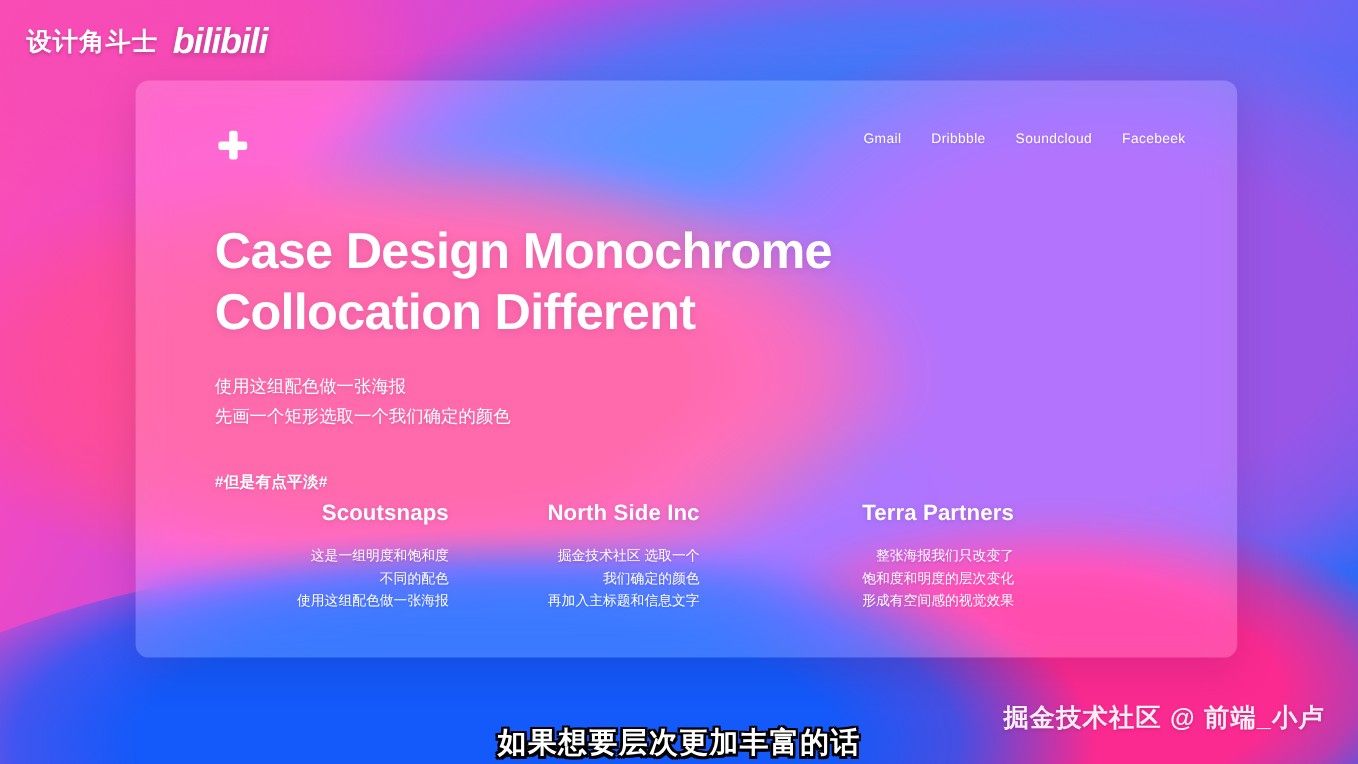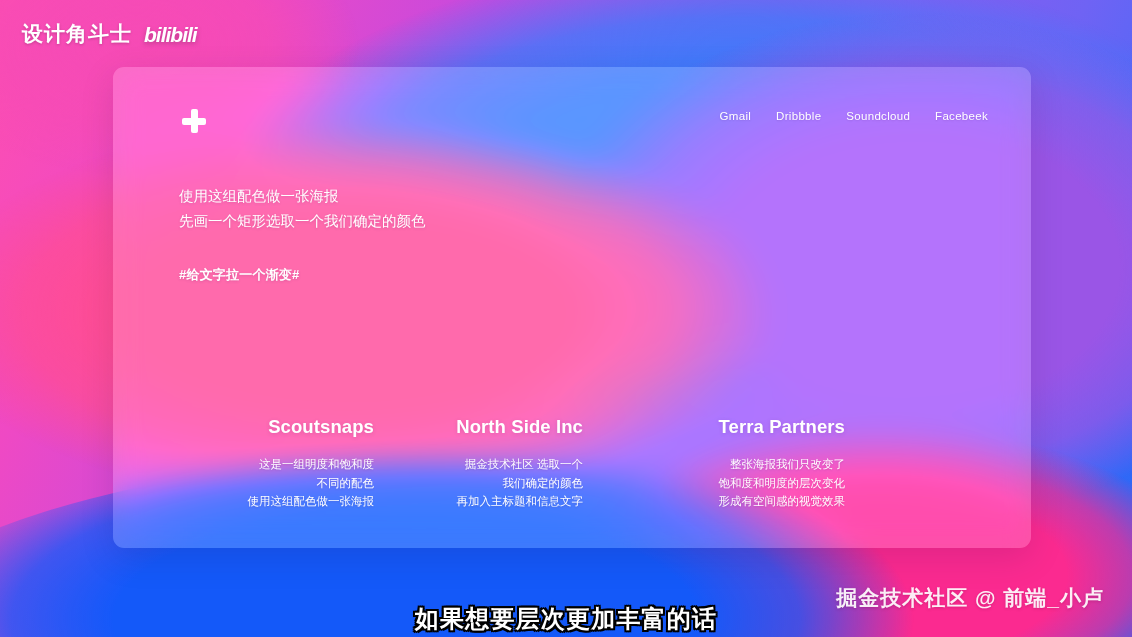"bilibili" .brand-logo { font-size: 21px -> 30px }
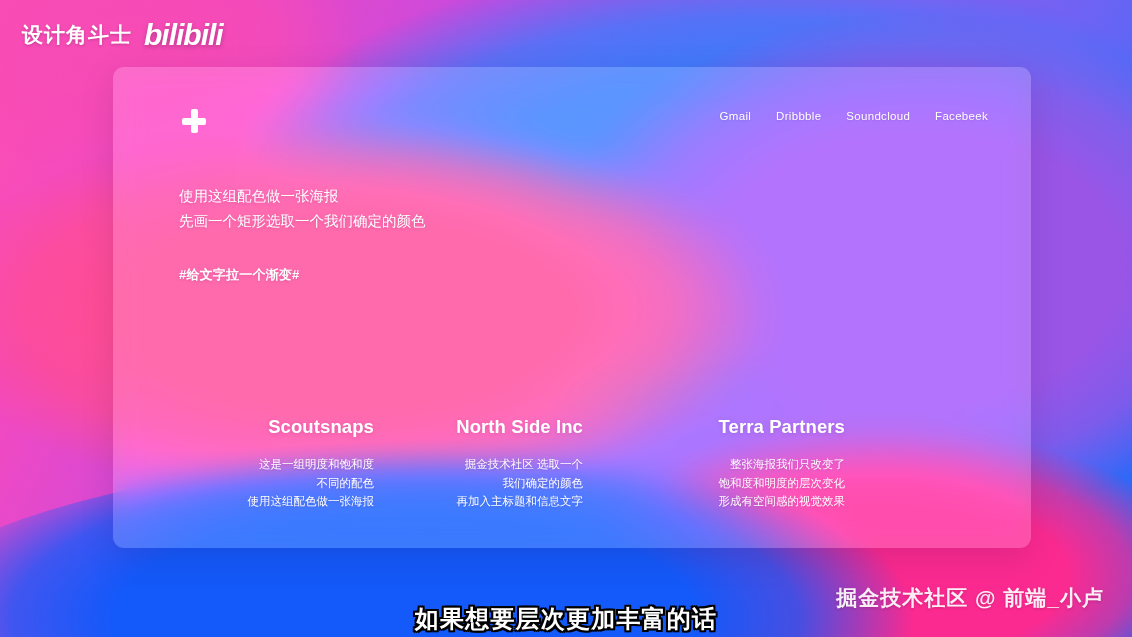"Case Design Monochrome" div.headline { html: none -> <div> <div>Case Design Monochrome</div> <div>Collocation Different</div> </div> }
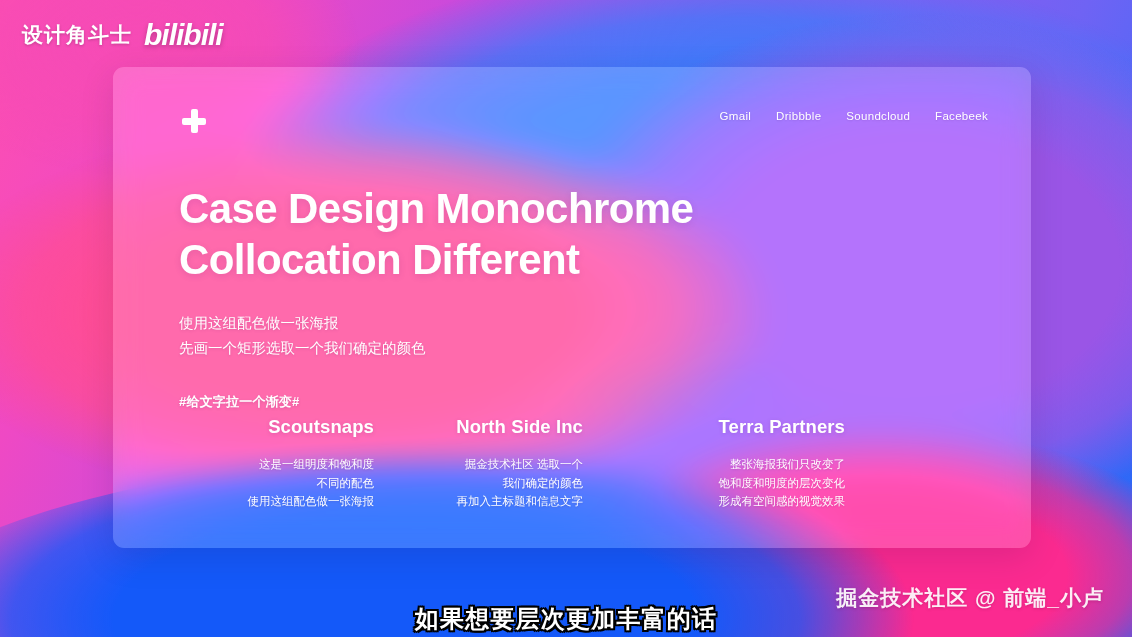"#给文字拉一个渐变#" div.hashtag { text: 给文字拉一个渐变 -> 但是有点平淡 }
